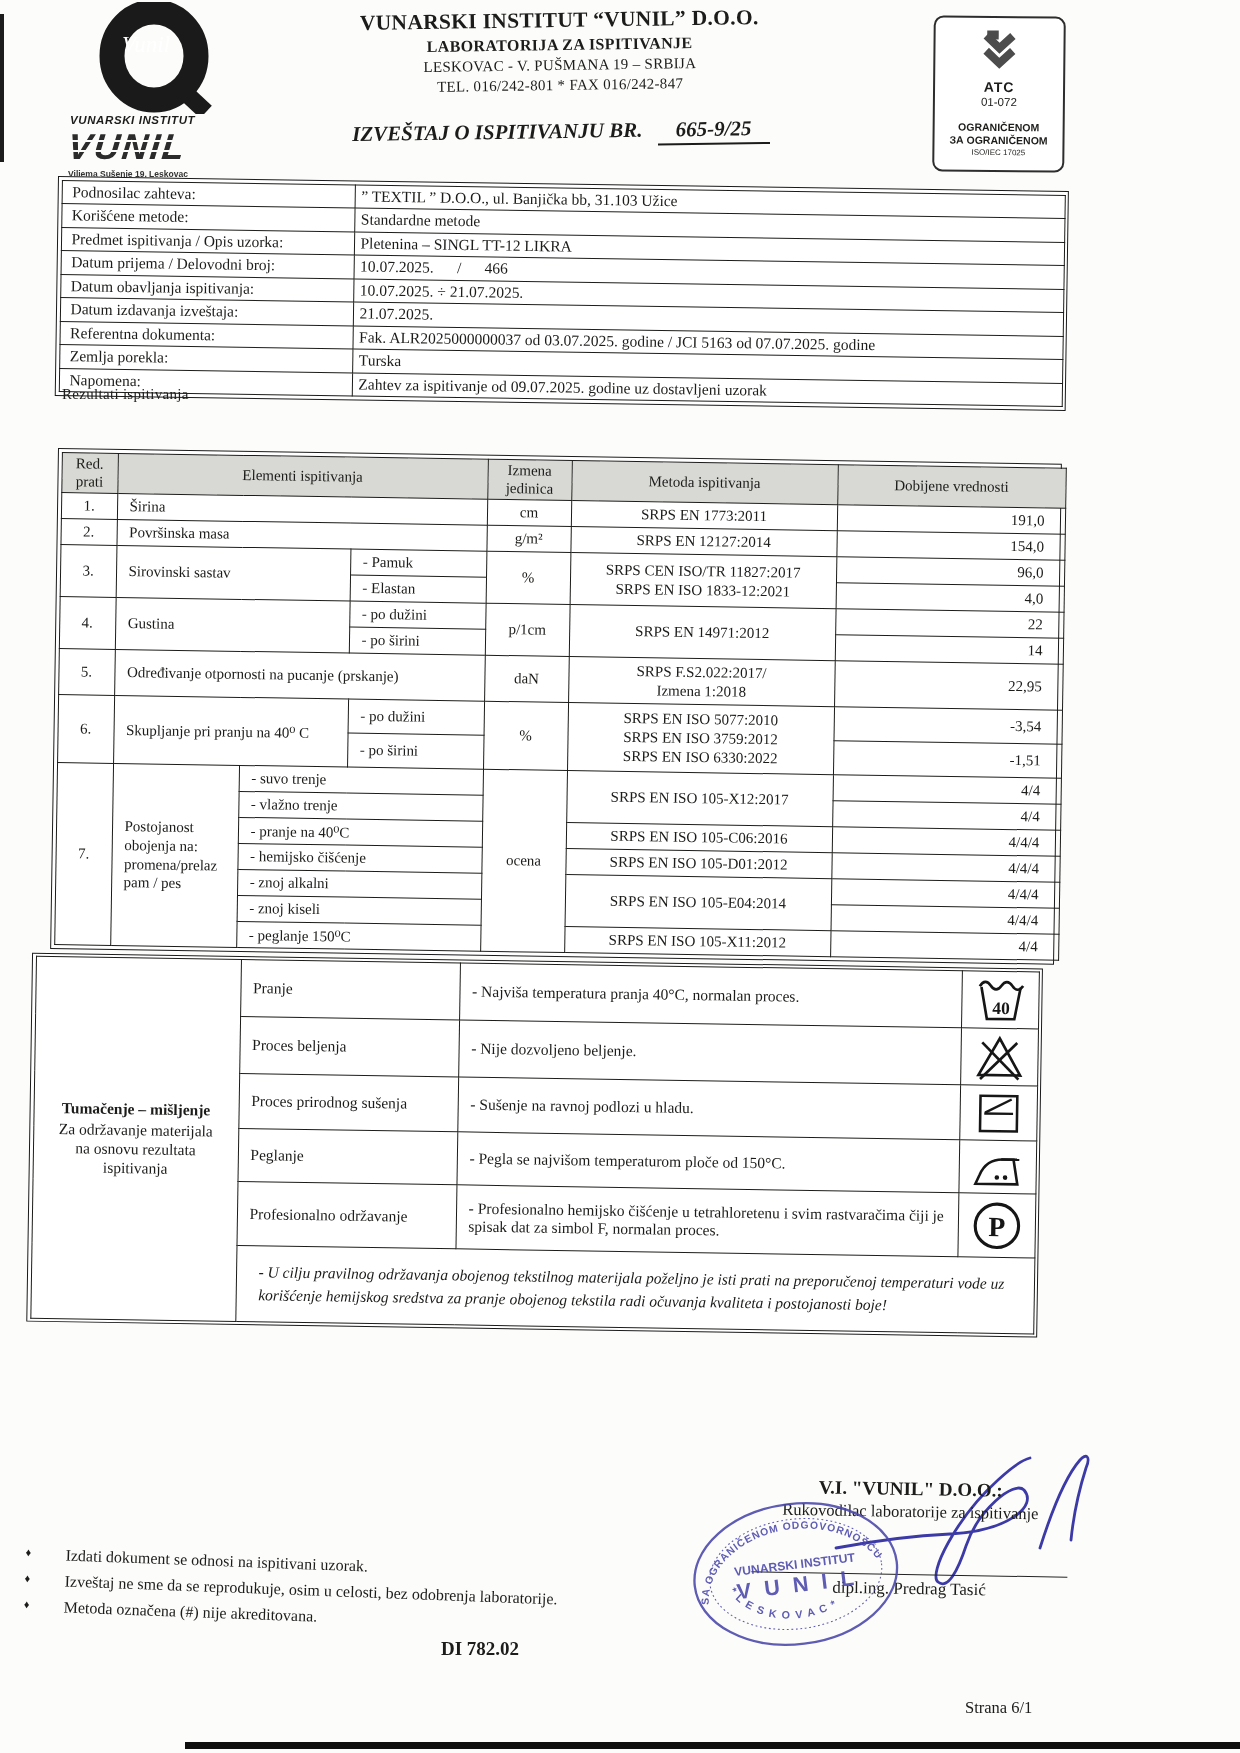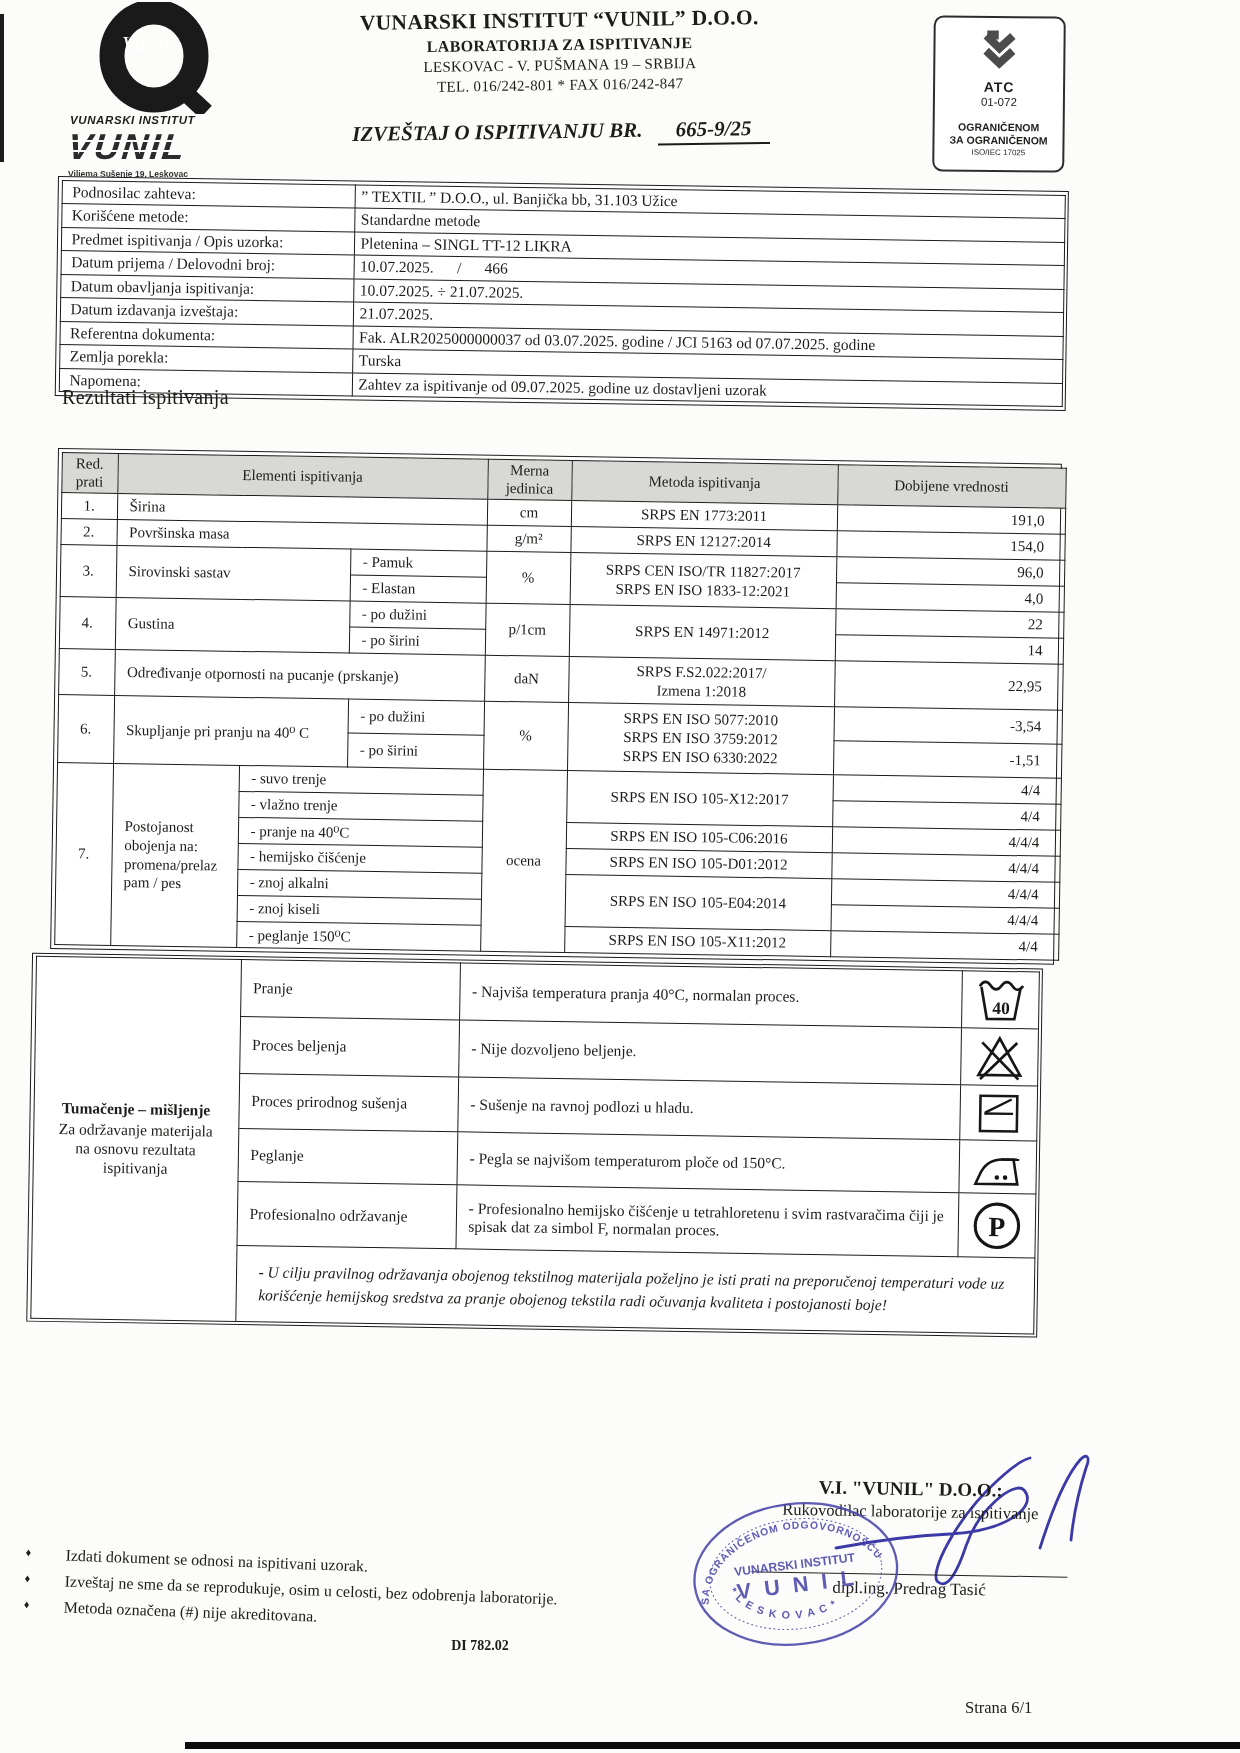"Rezultati ispitivanja" .results-title { font-size: 20px -> 15px }
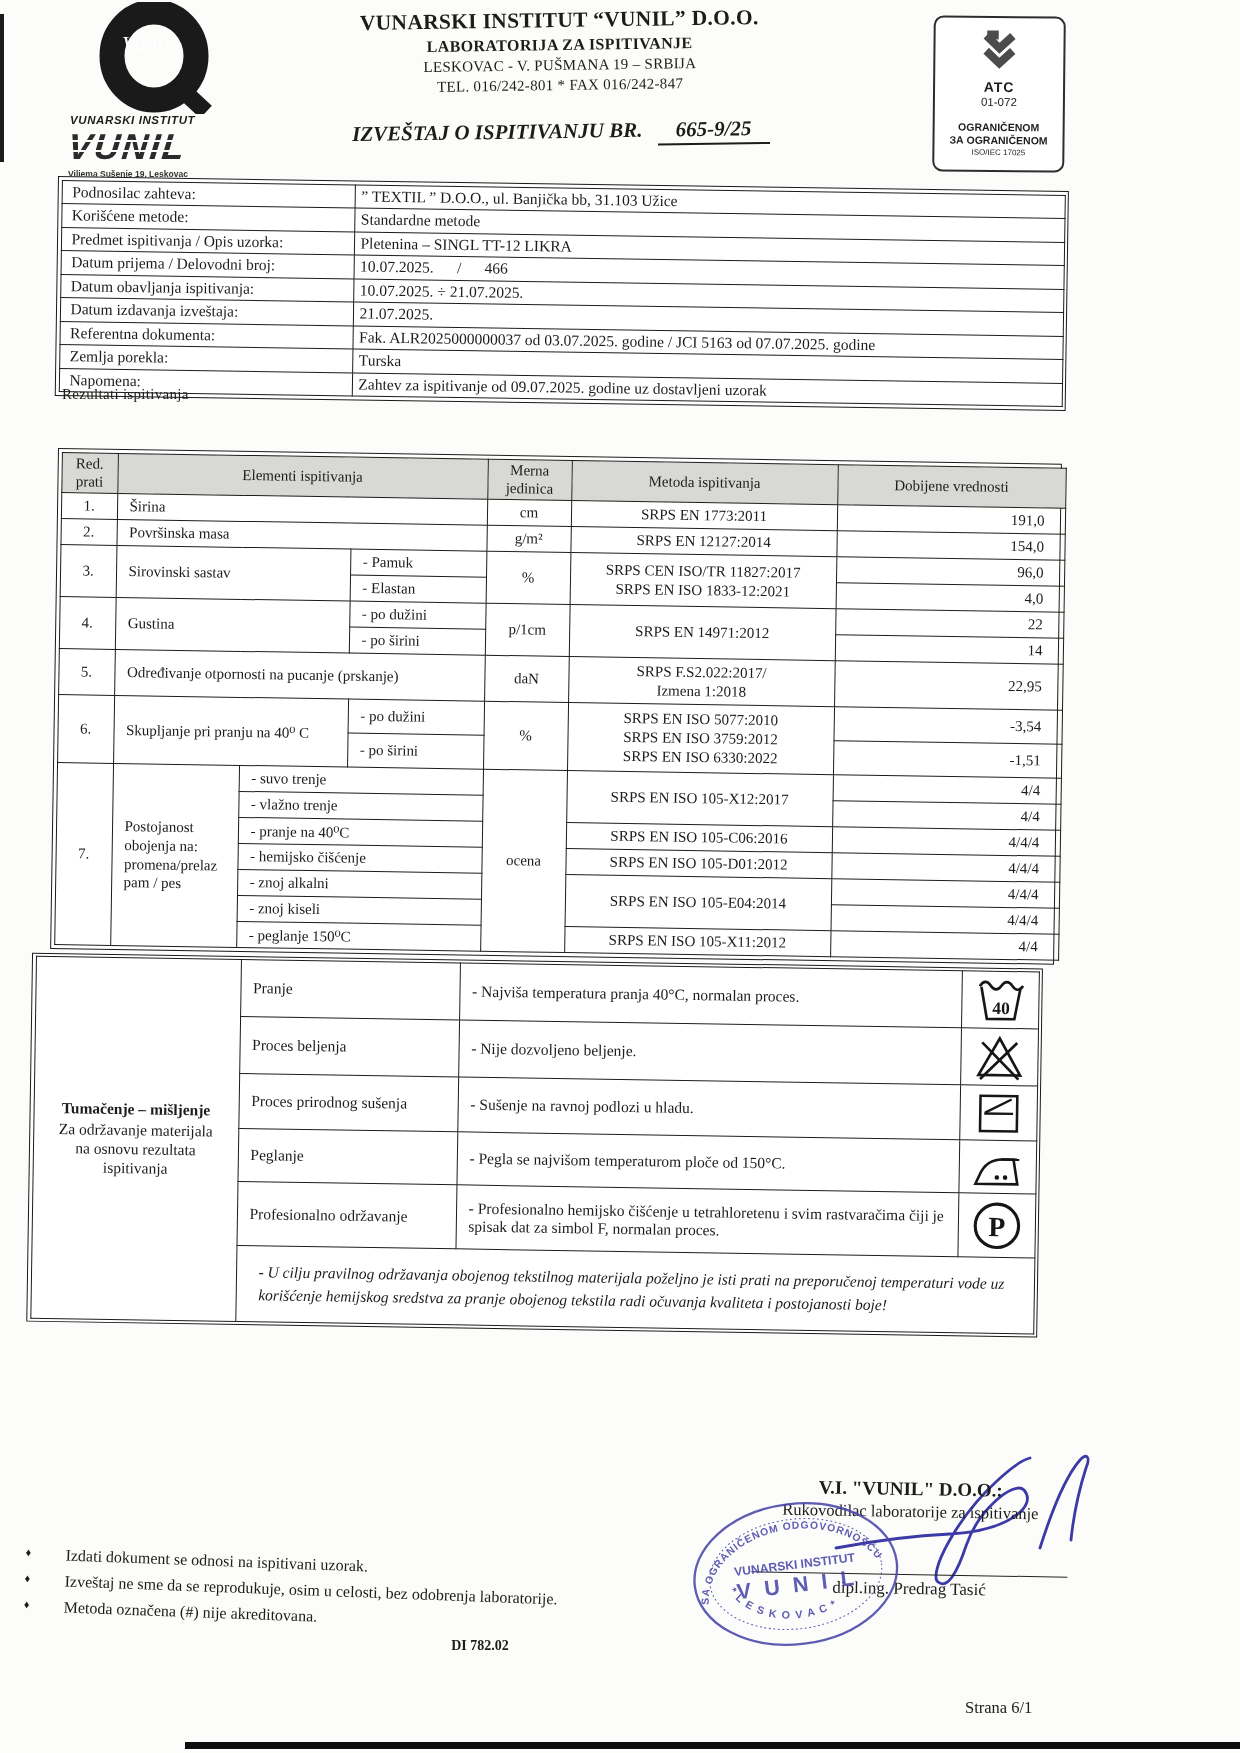"Merna jedinica" td.hd { text: Merna -> Izmena }
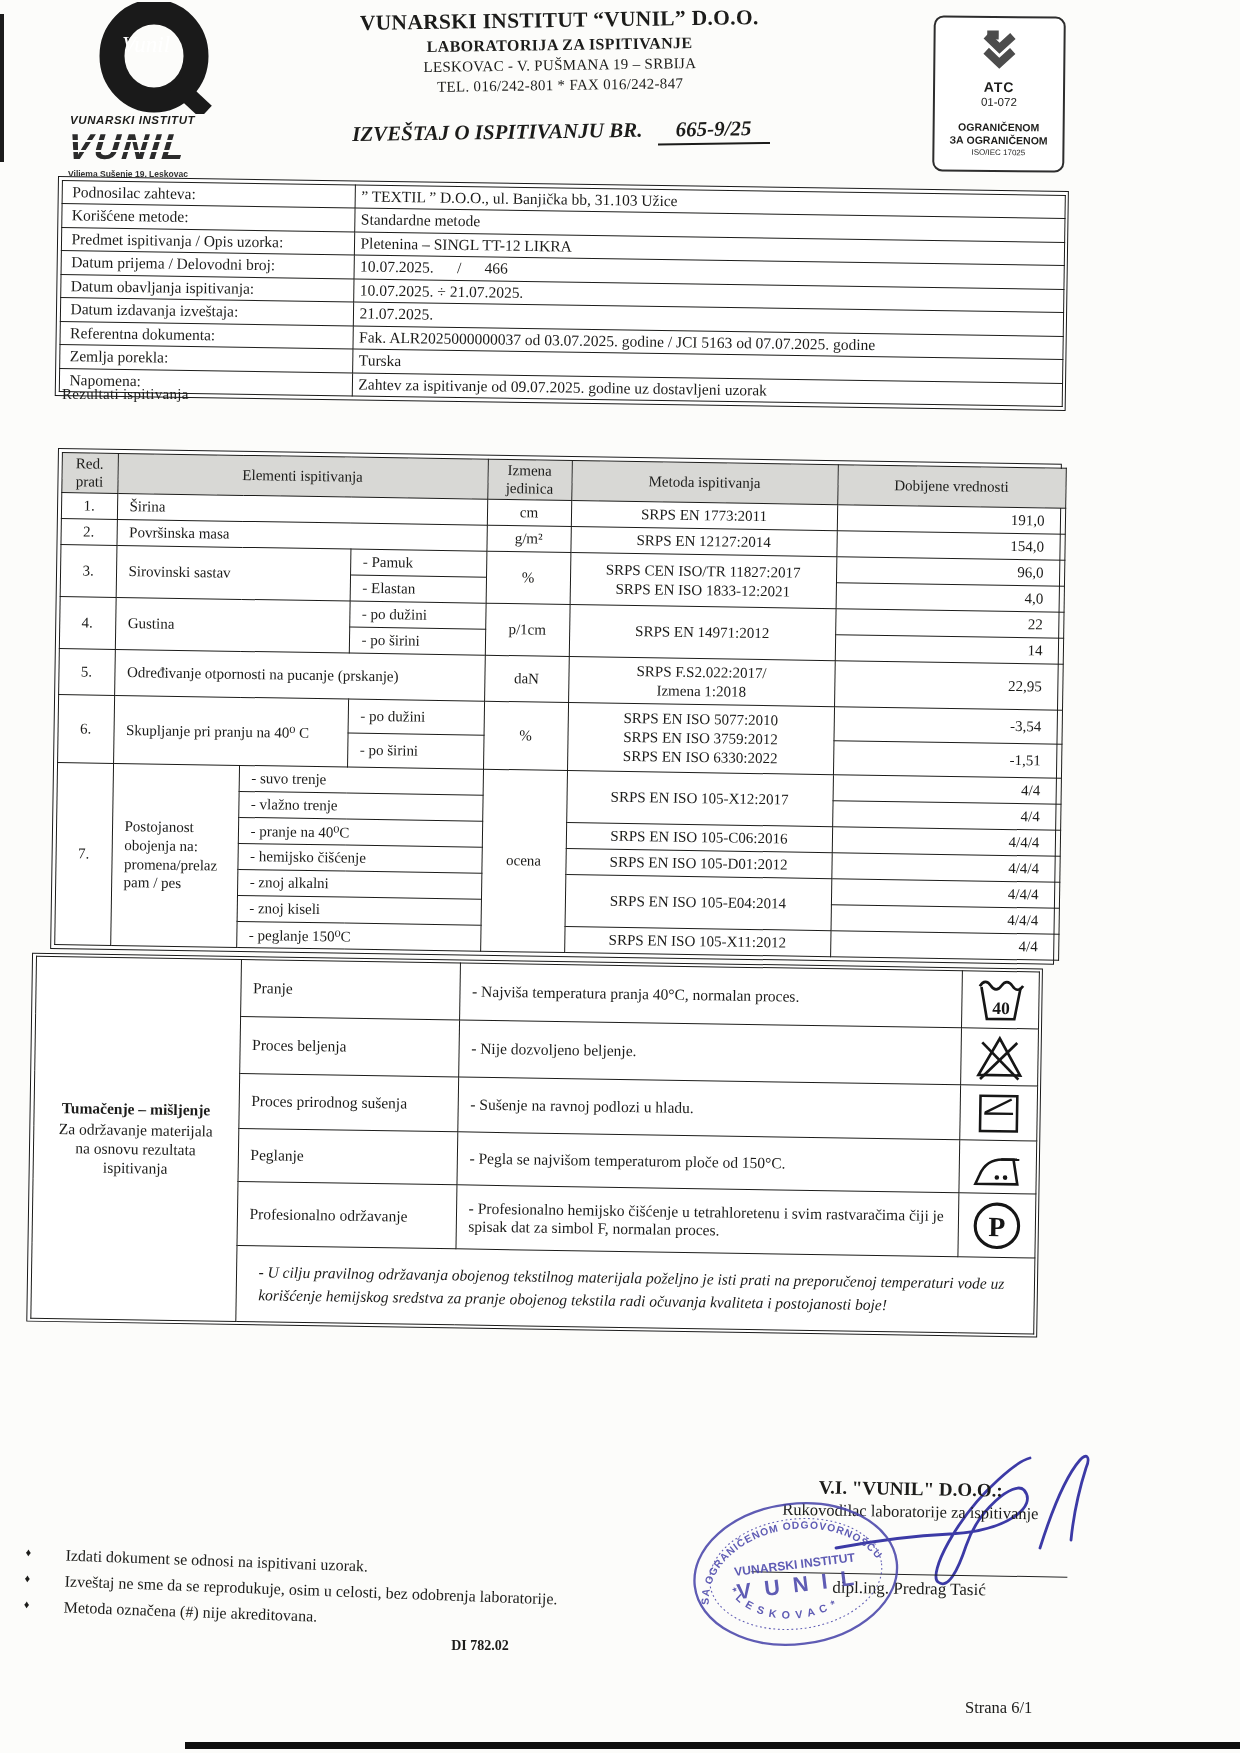"DI 782.02" .doc-code { font-size: 14px -> 19px }
